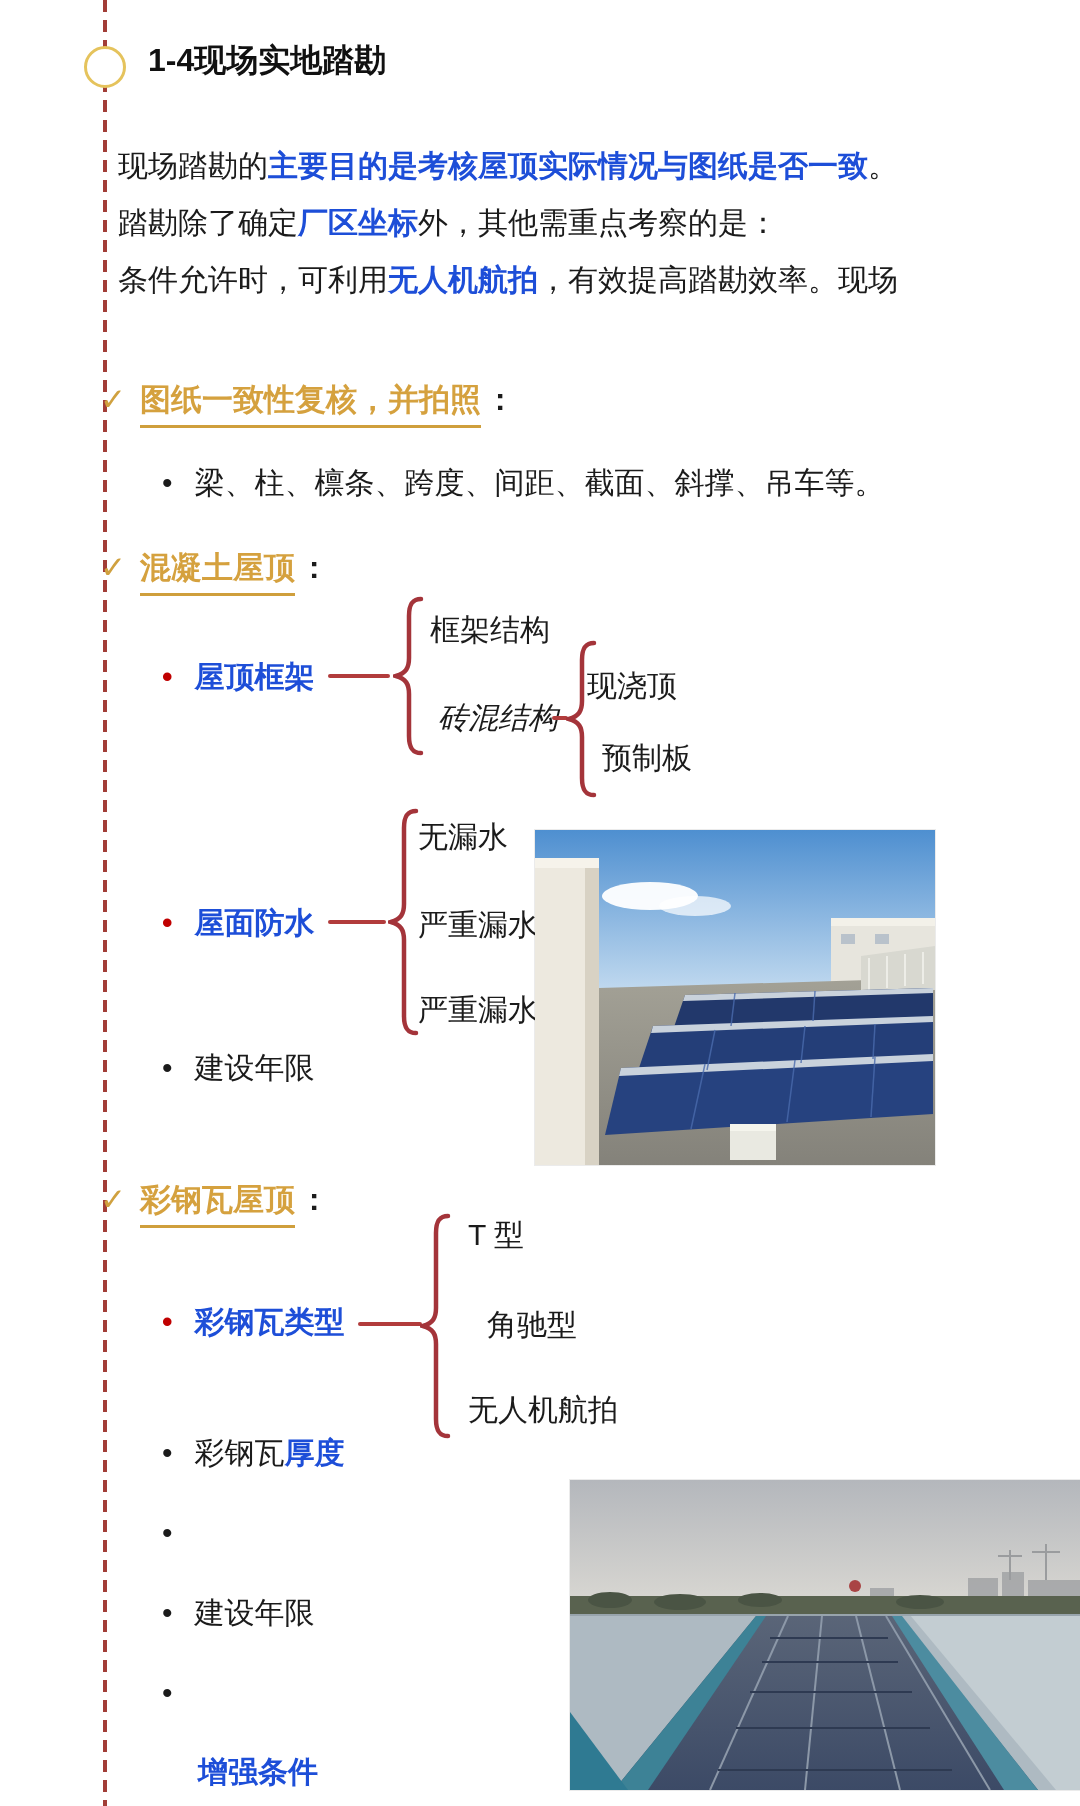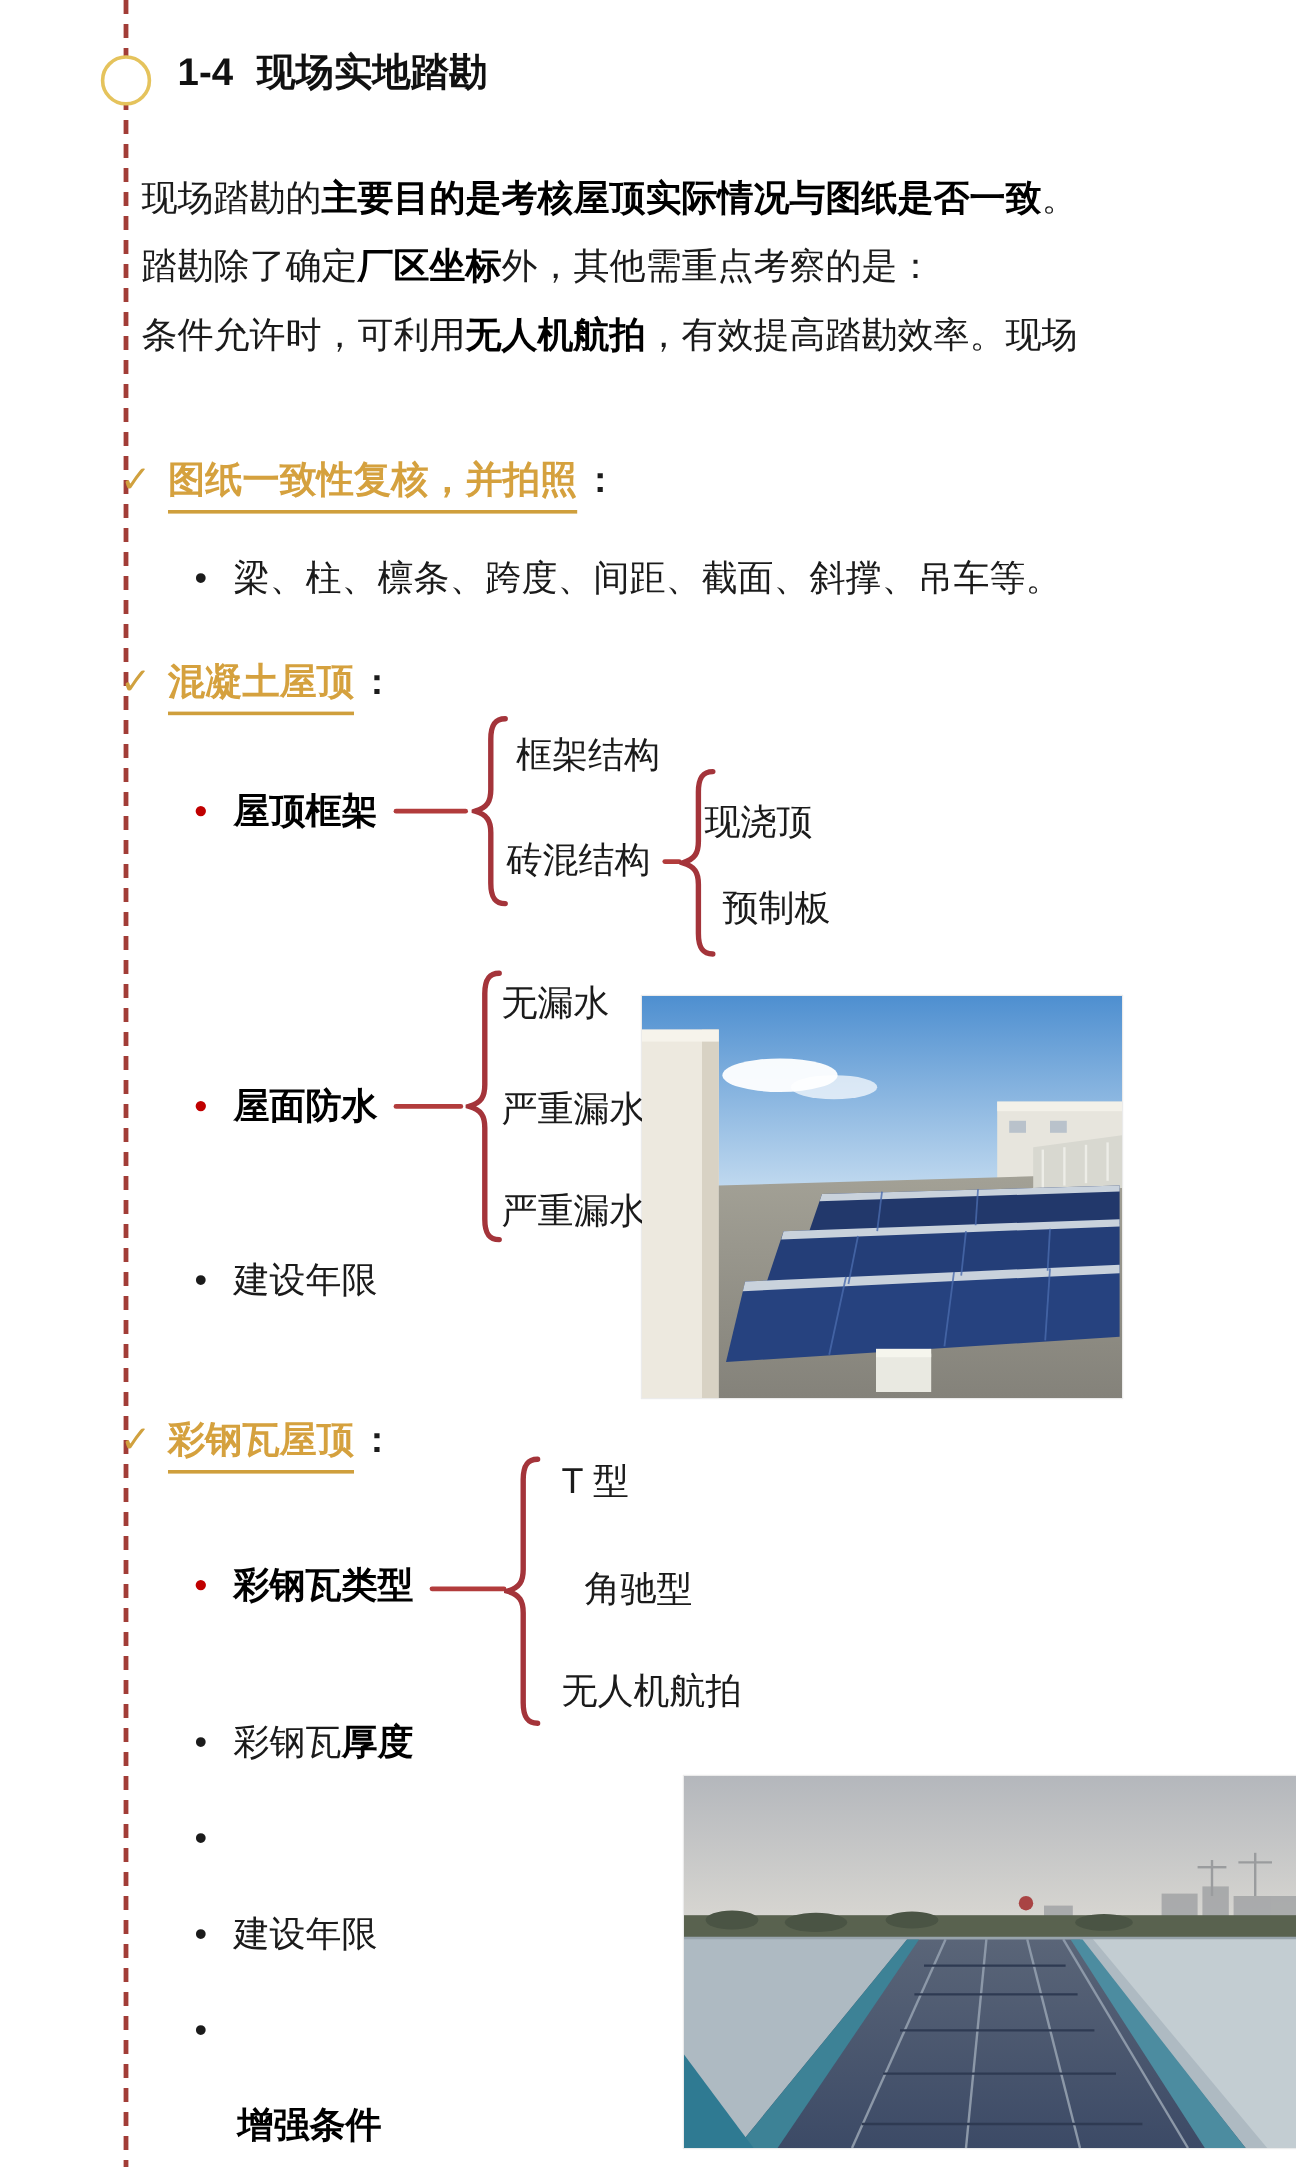"1-4" .title { gap: 20px -> 0 }
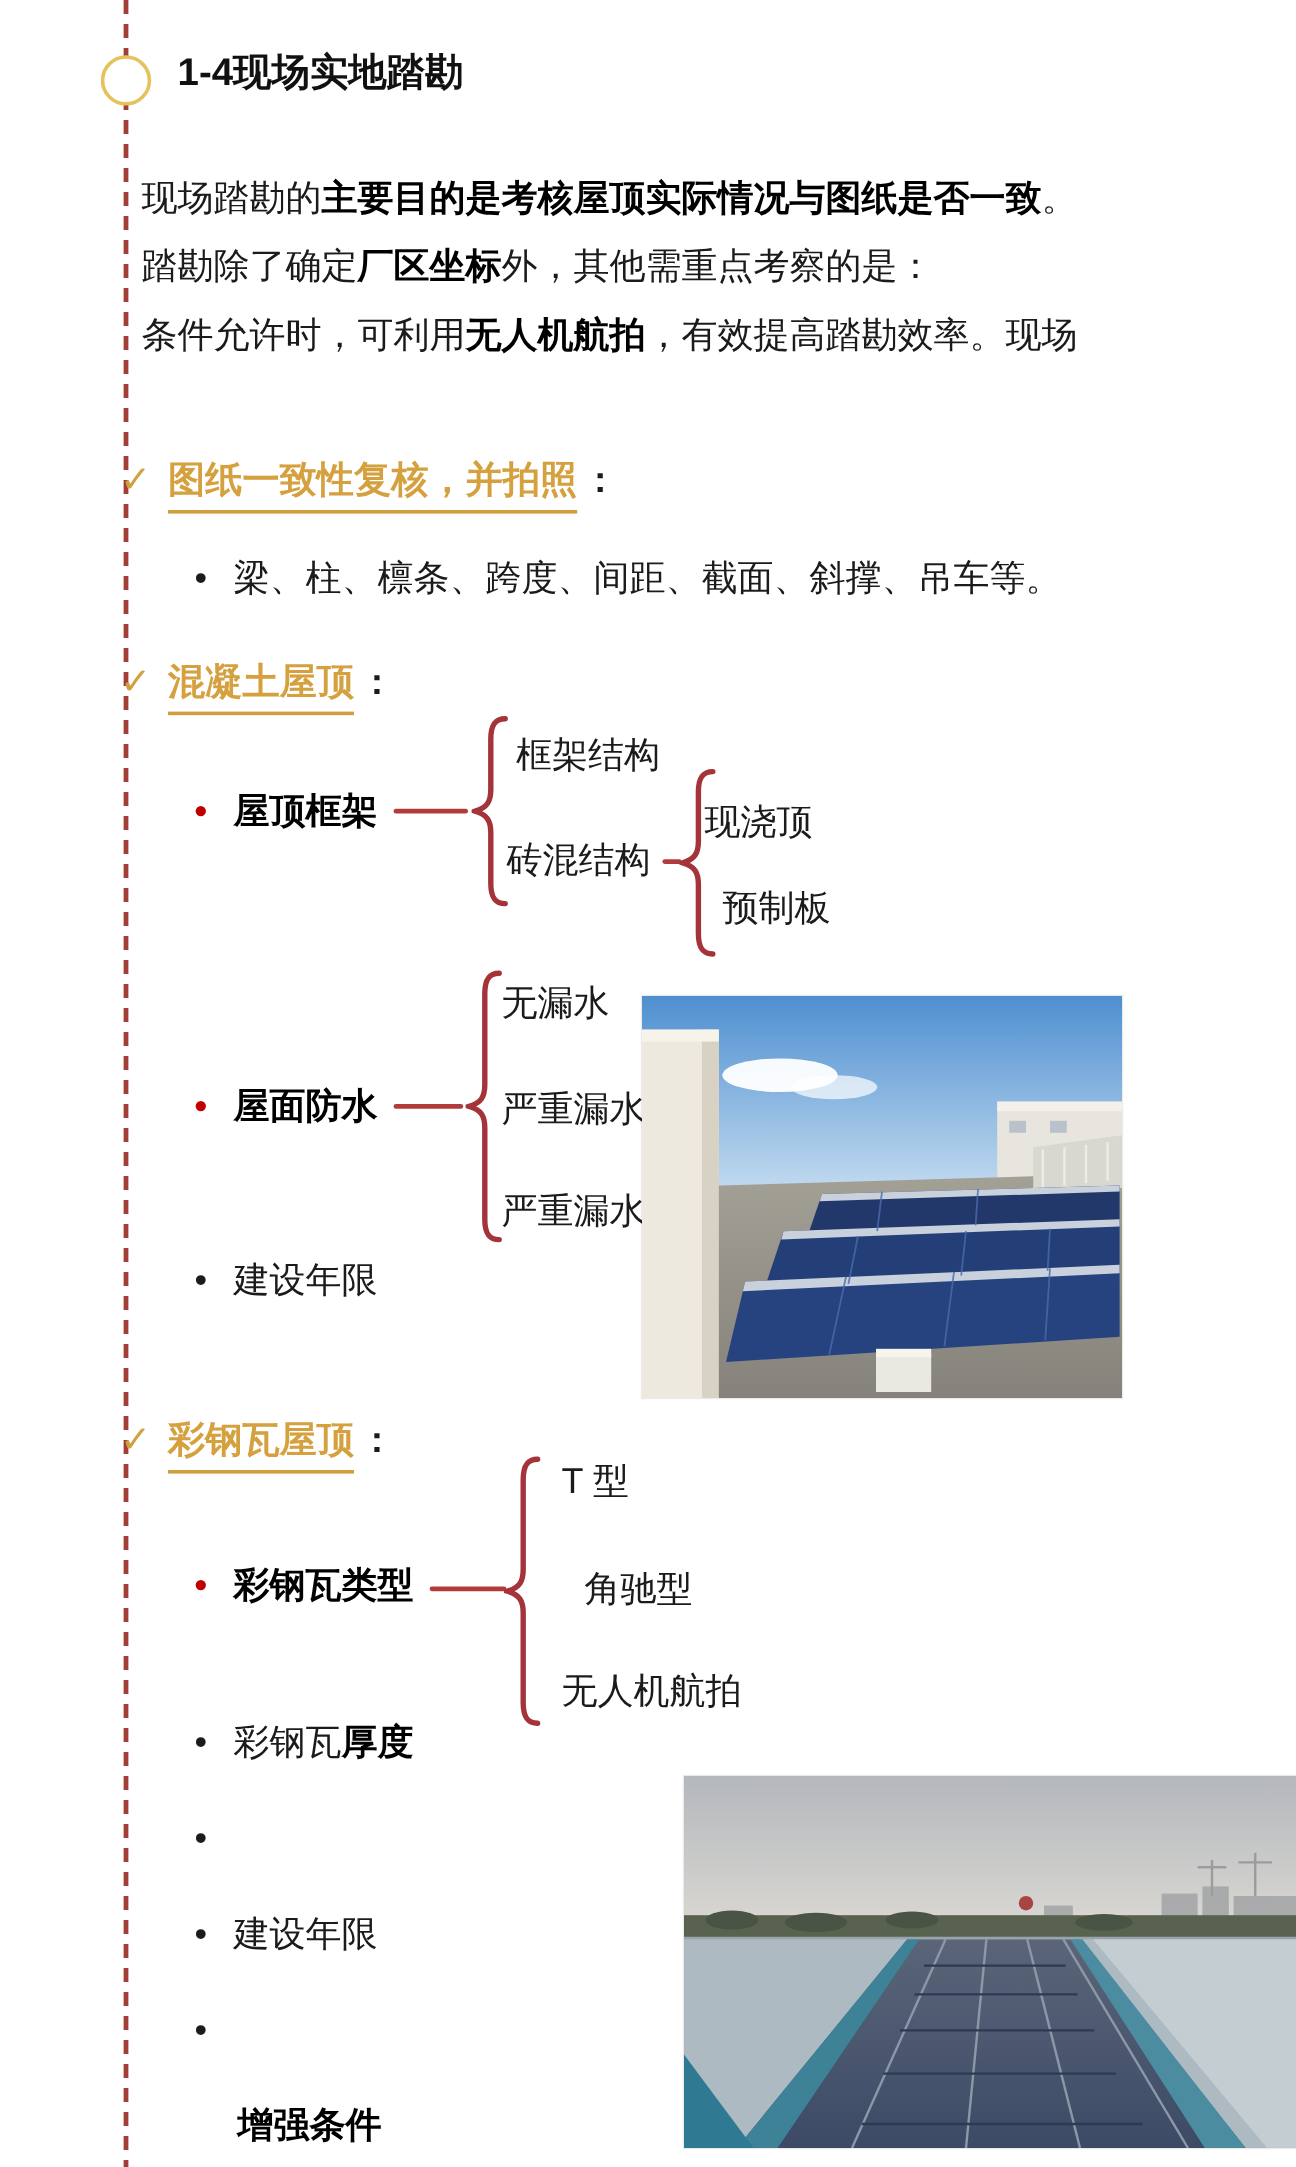"主要目的是考核屋顶实际情况与图纸是否一致" .red { color: #000000 -> #1d4ed8 }
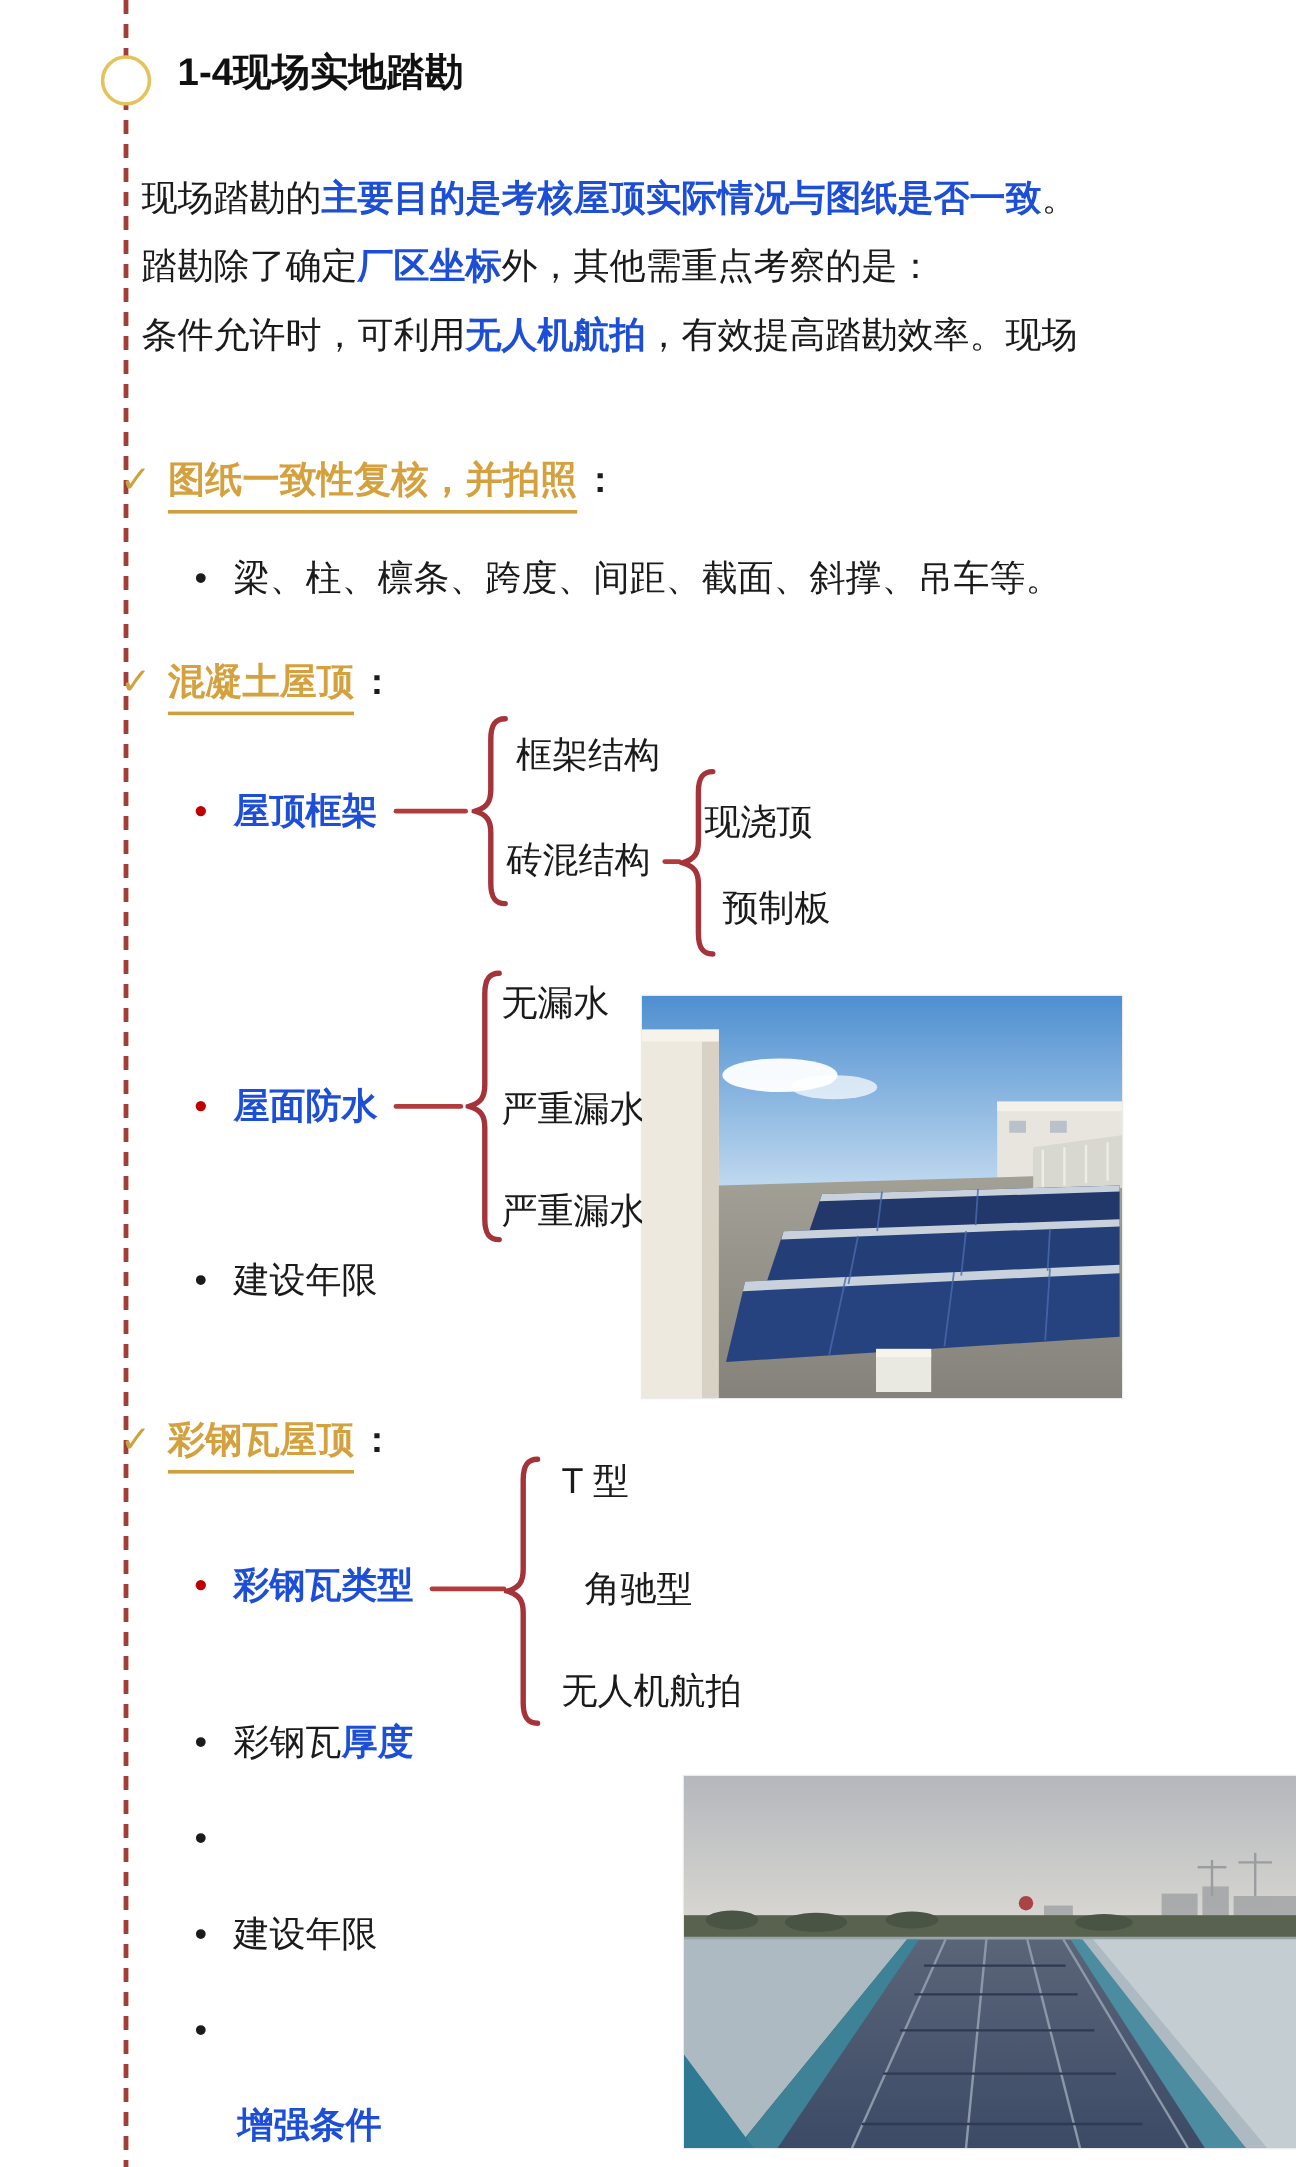"砖混结构" div.abs { font-style: none -> italic; left: 422px -> 438px }
